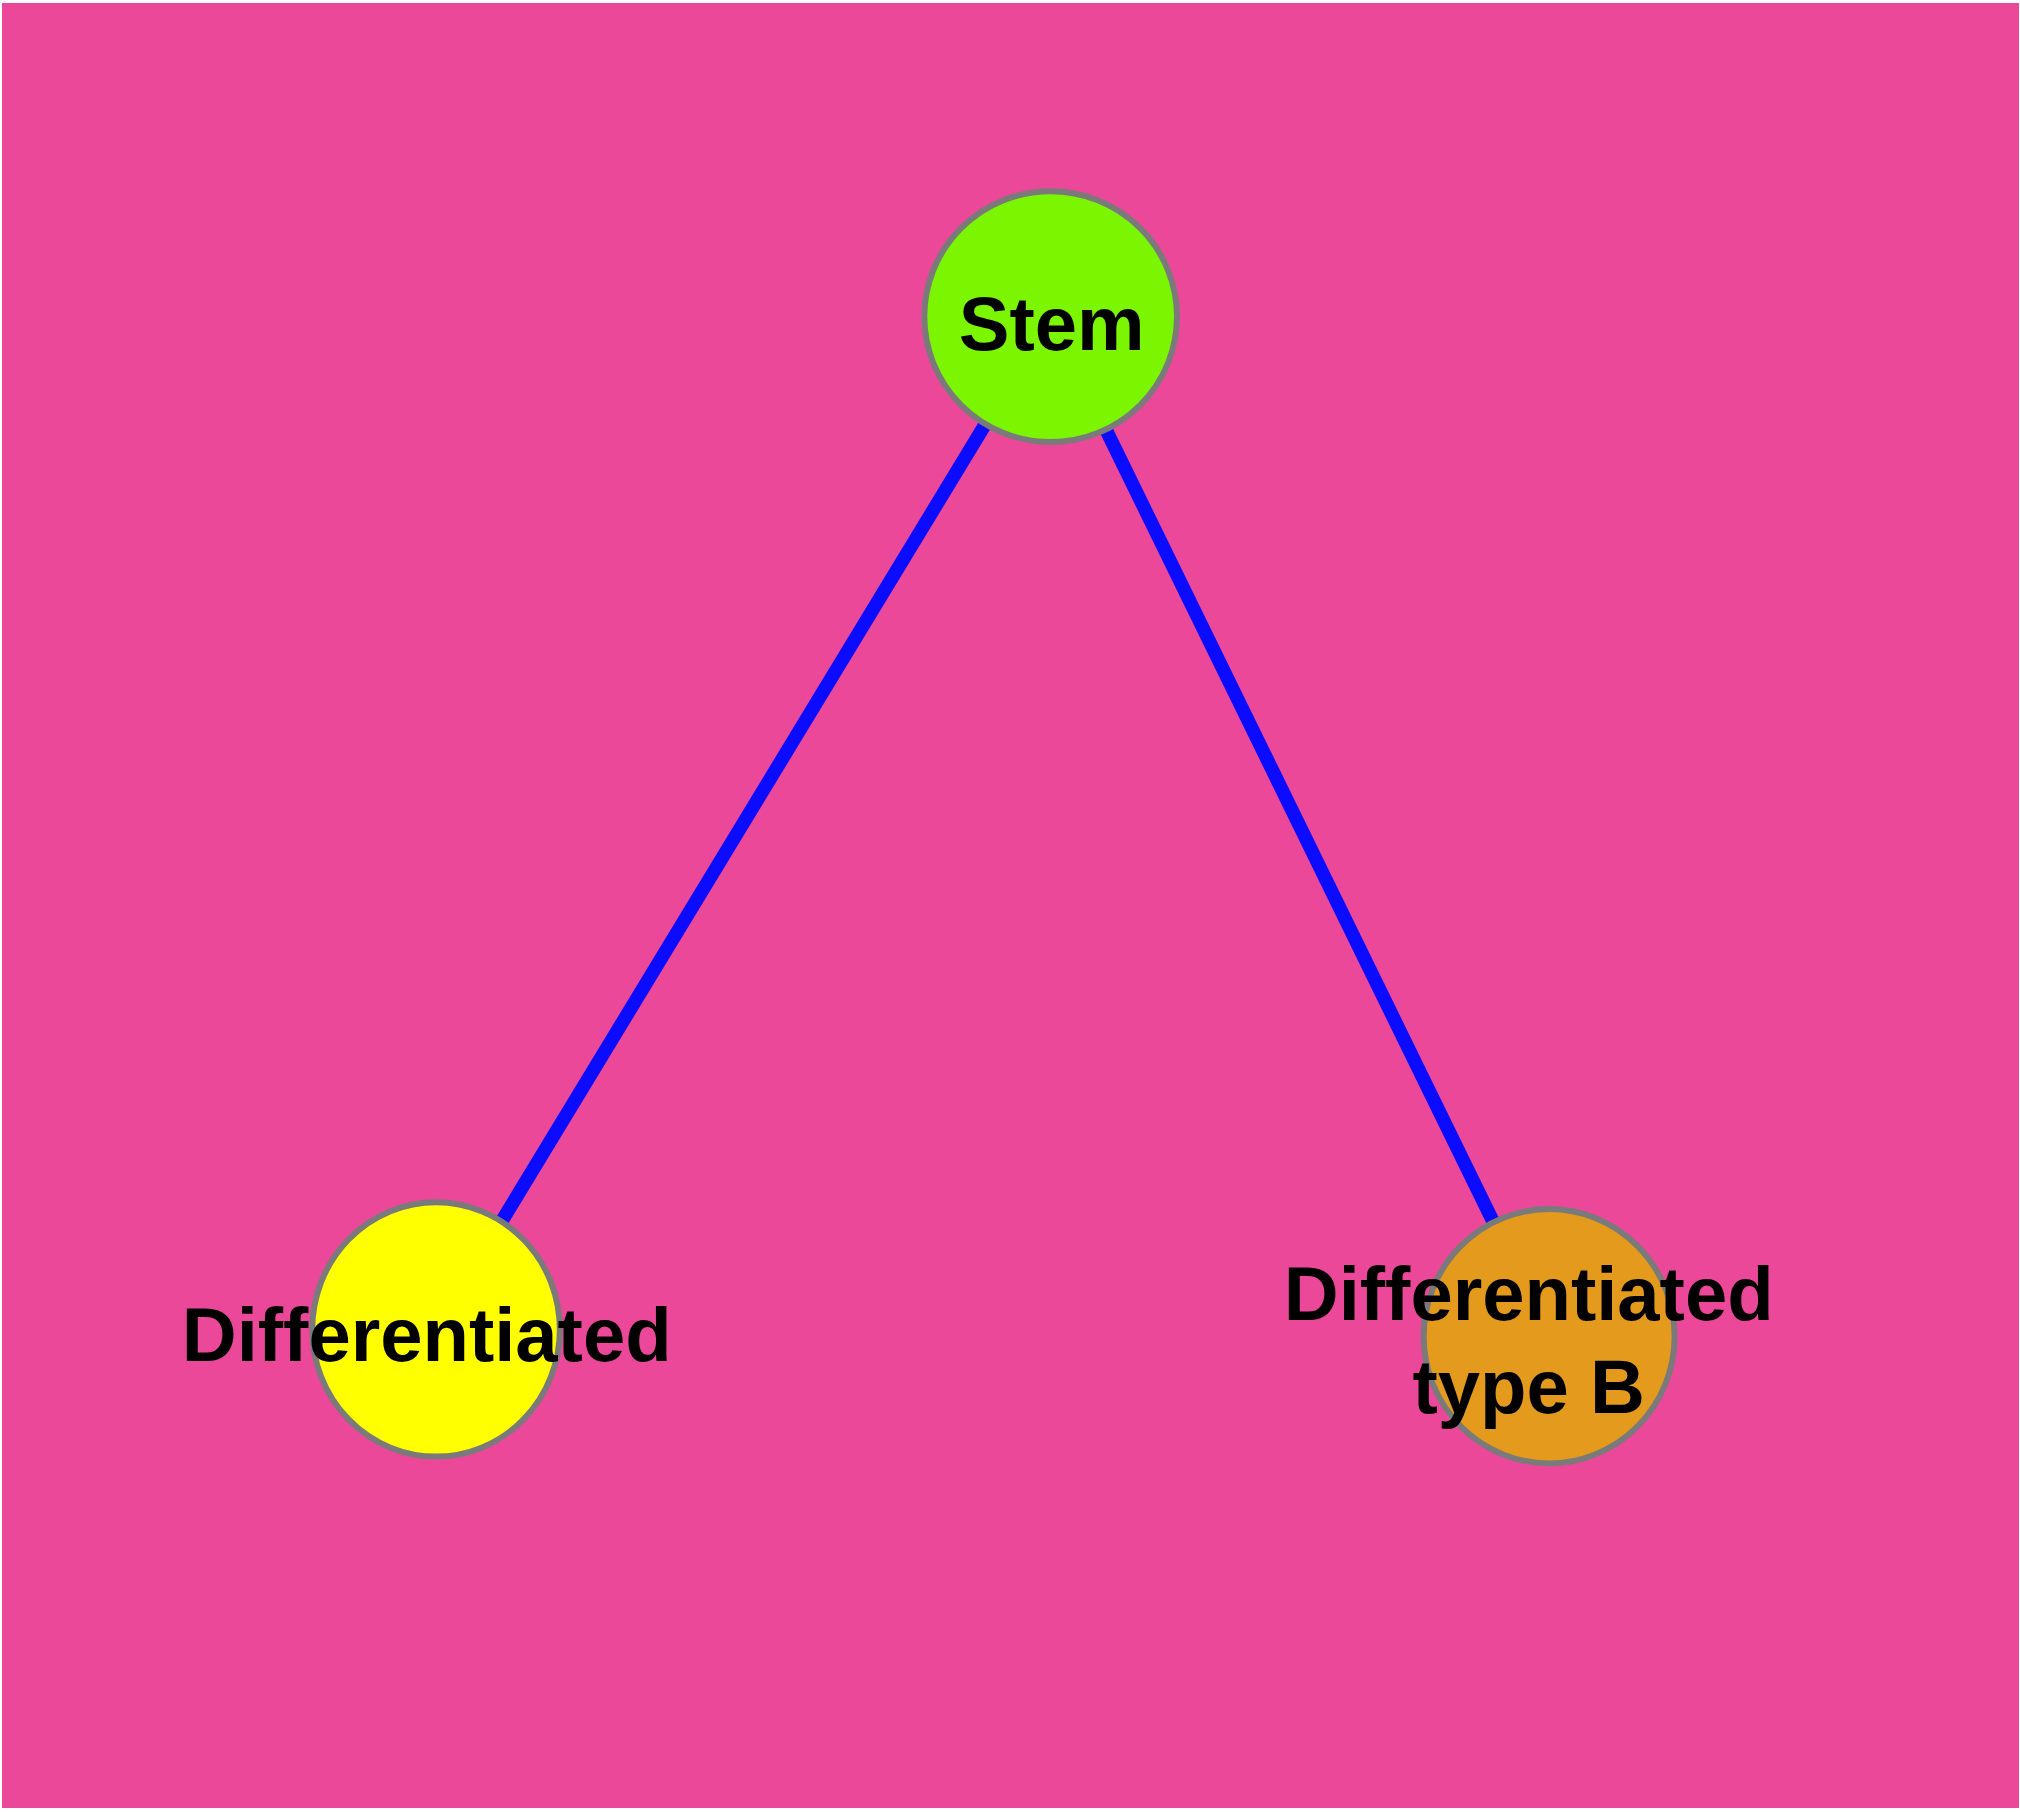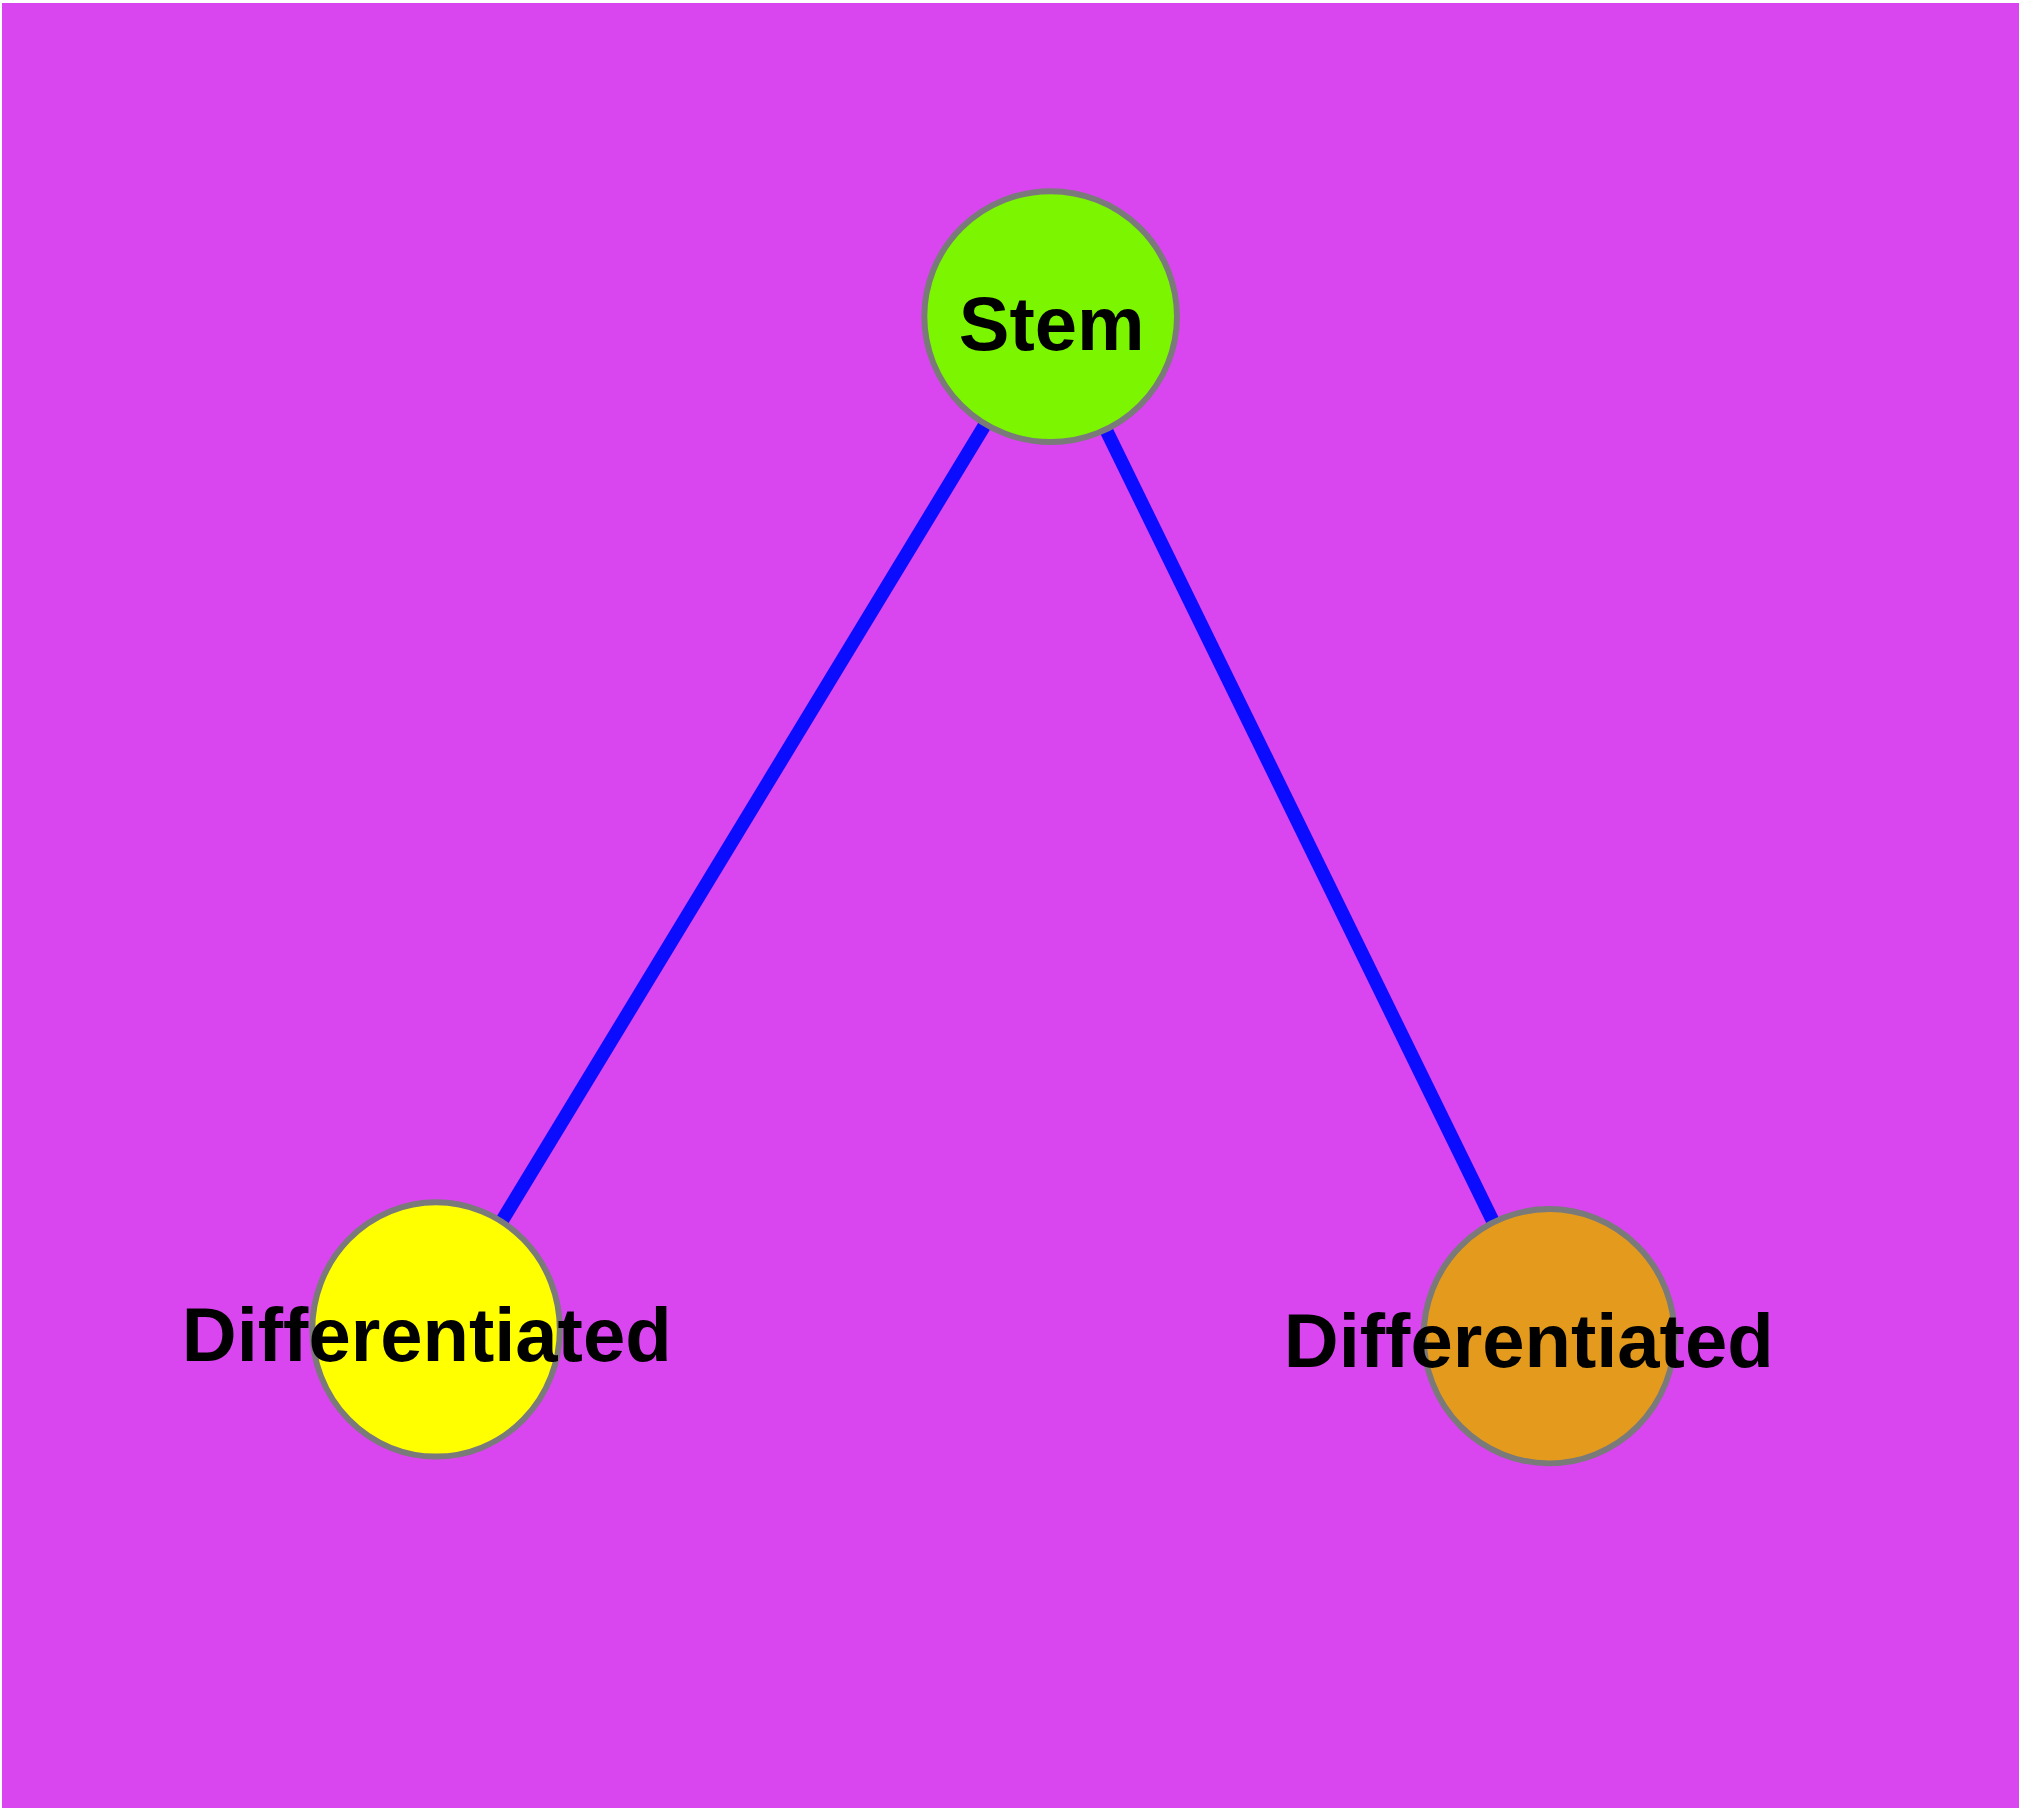"Stem" div { background: #d946ef -> #ec4899 }
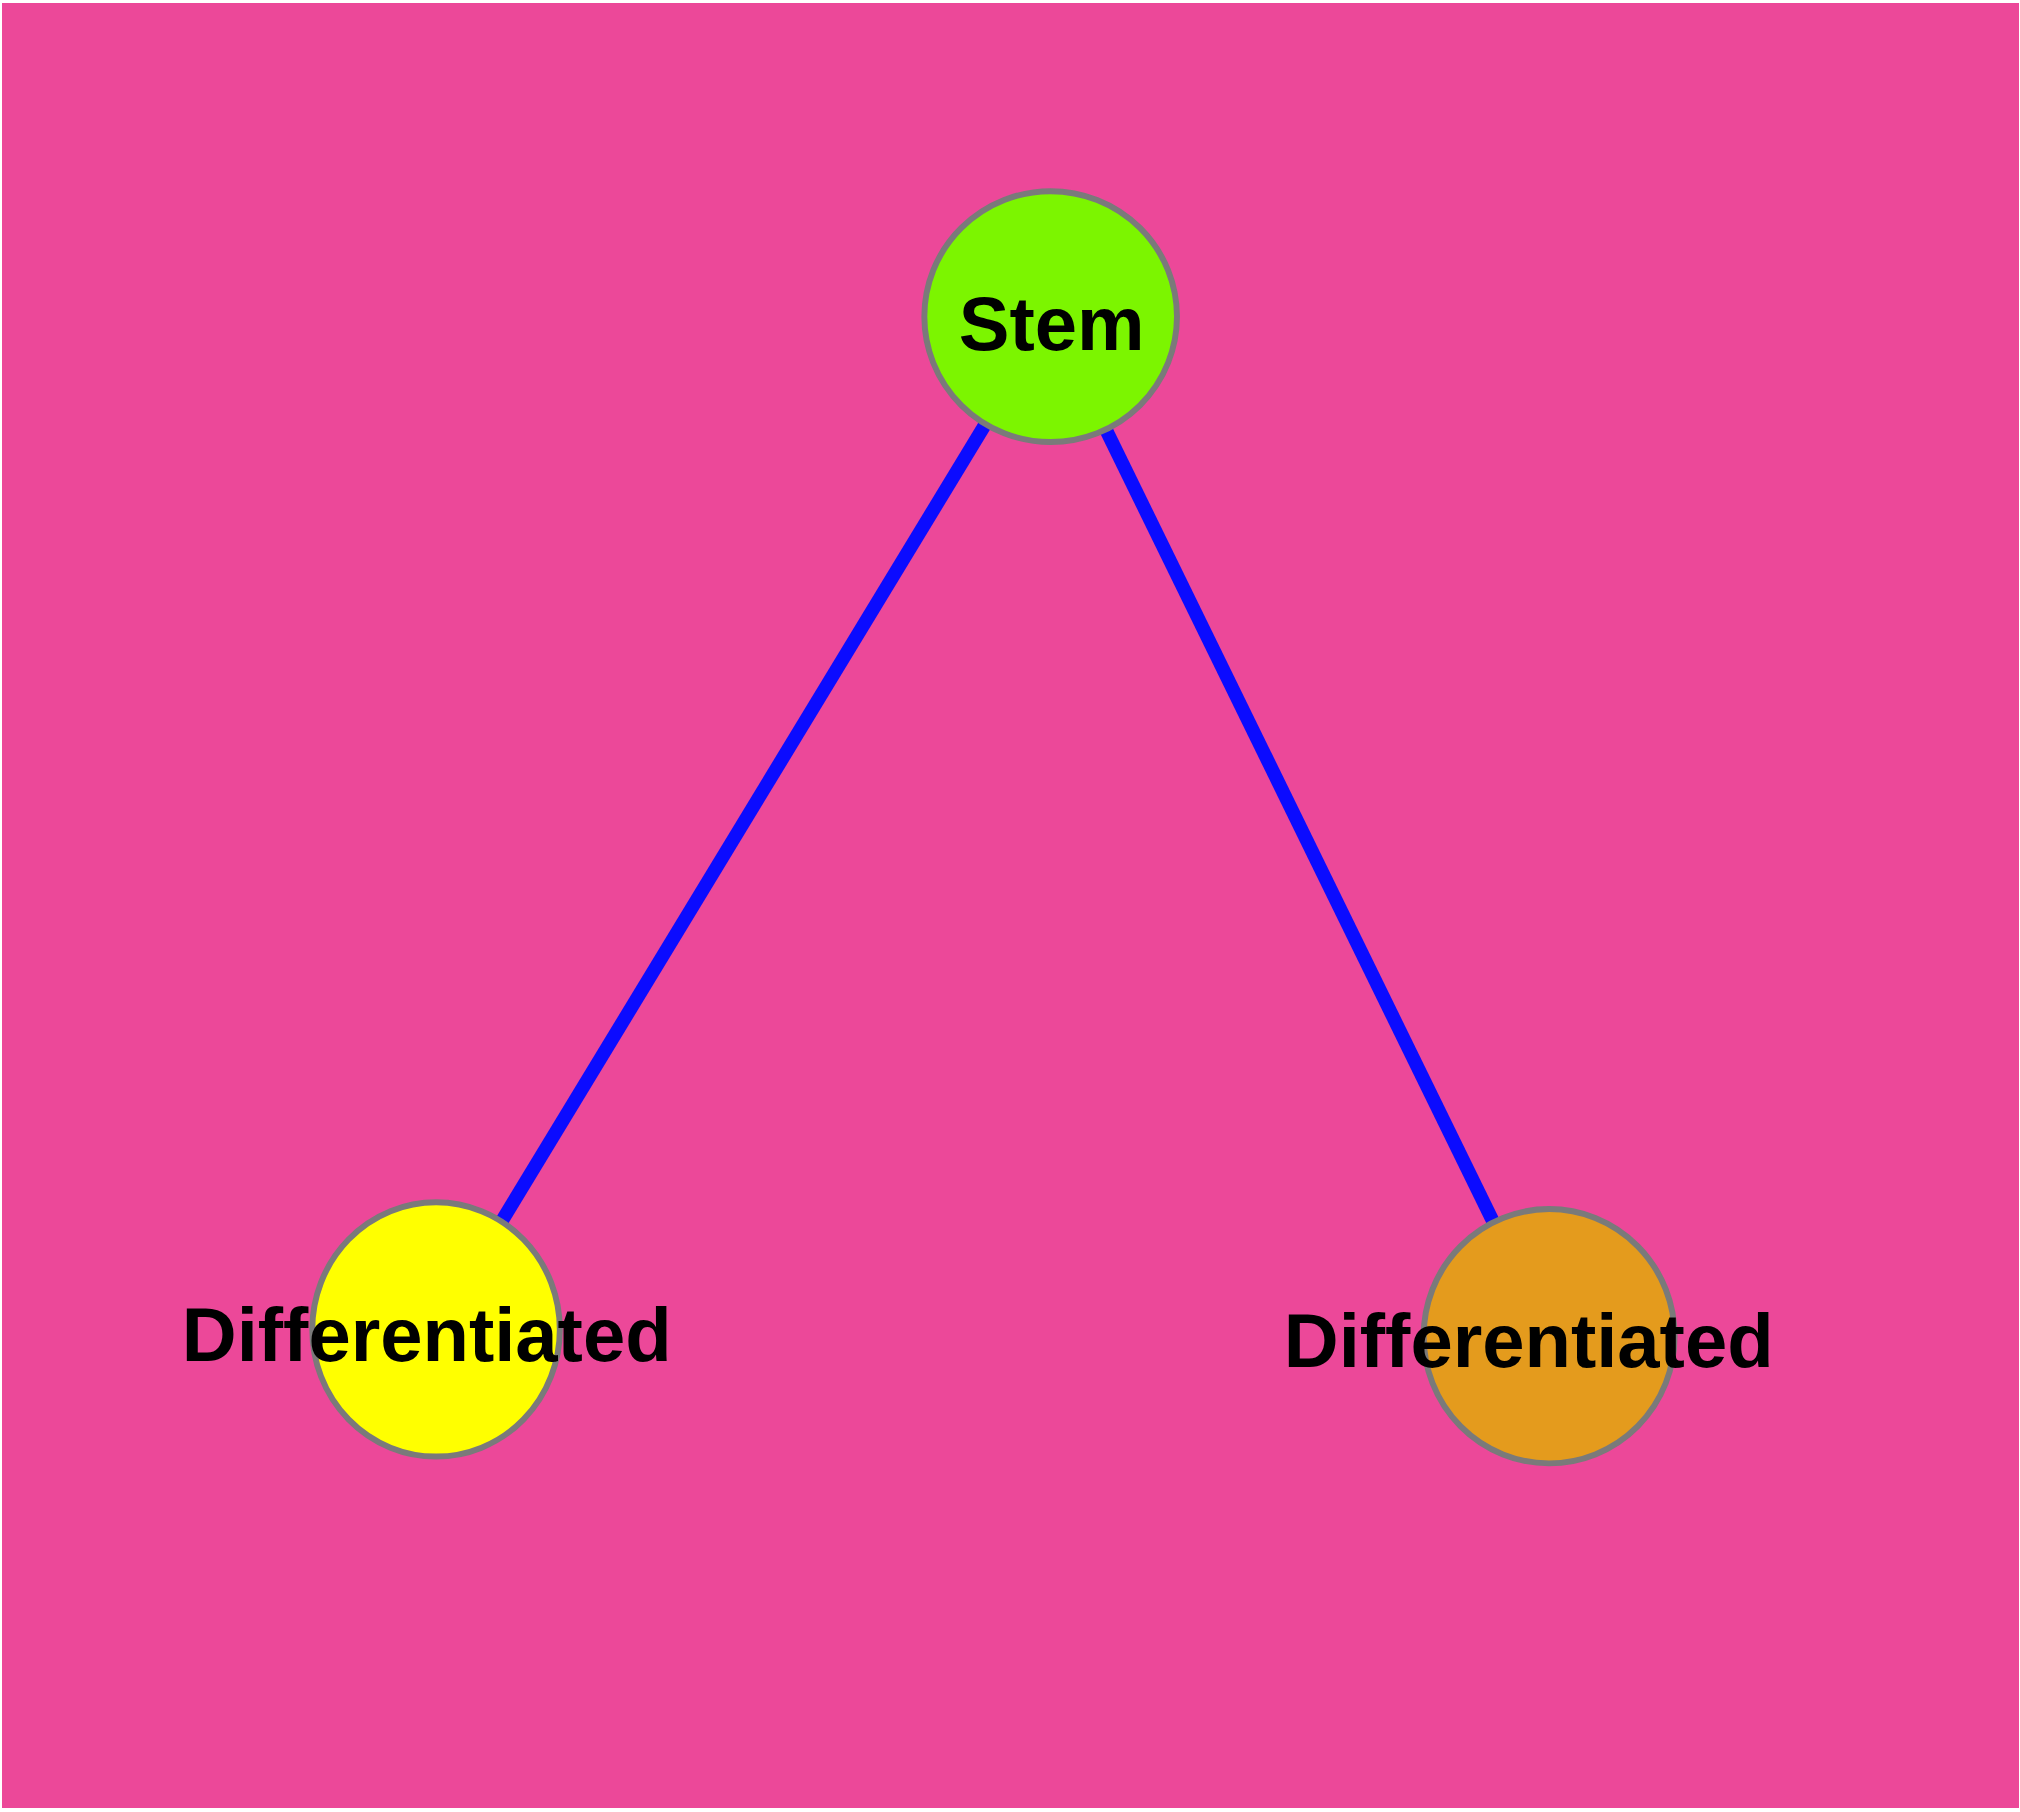"type B" span { html: none -> <span>type B</span> }
